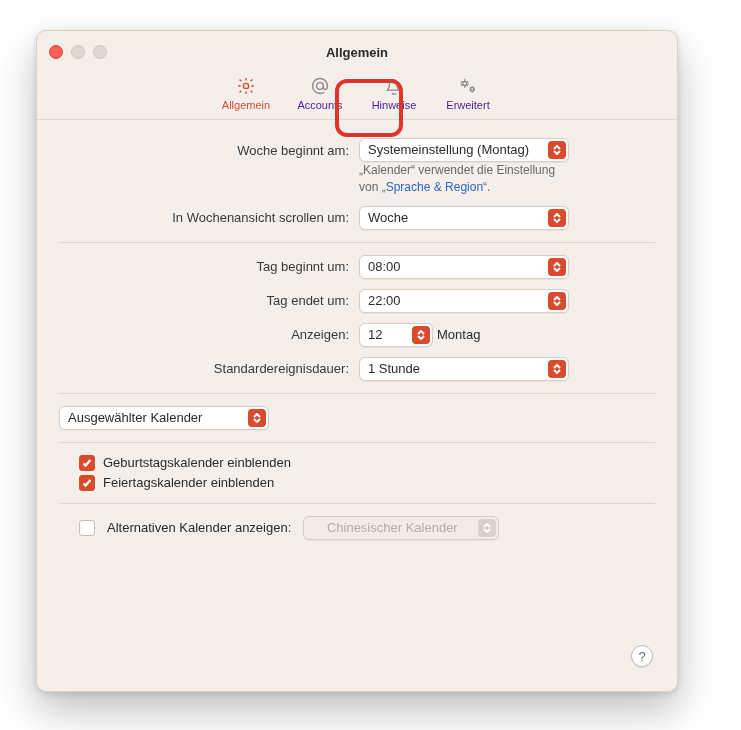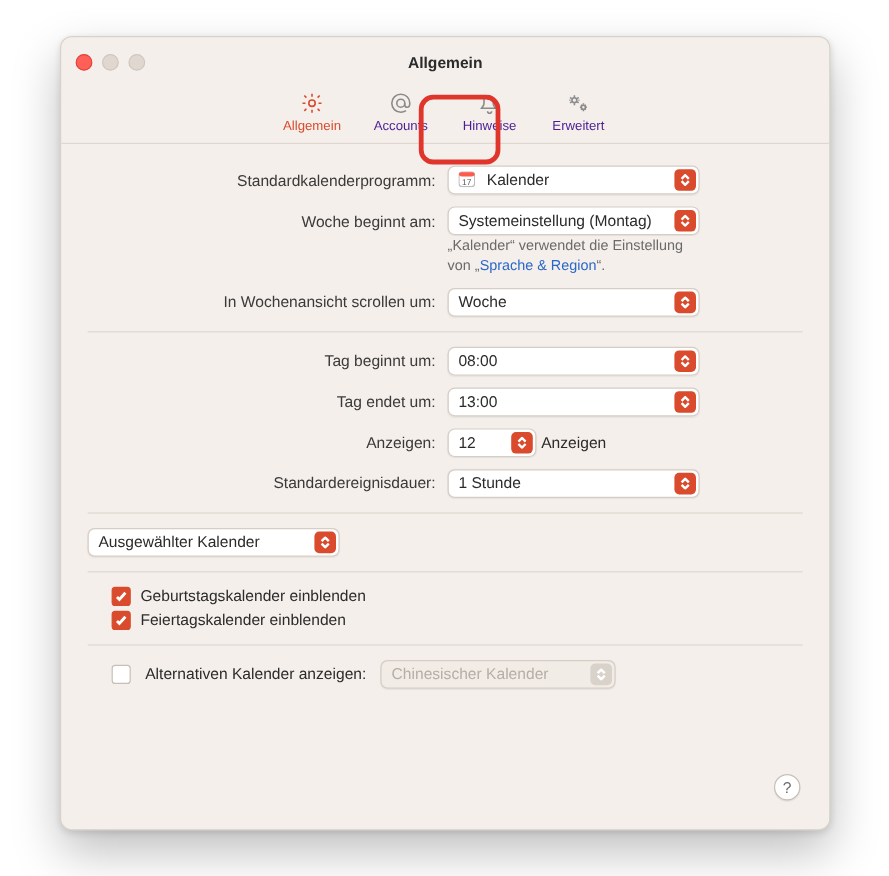"Allgemein" .window { left: 50px -> 36px }
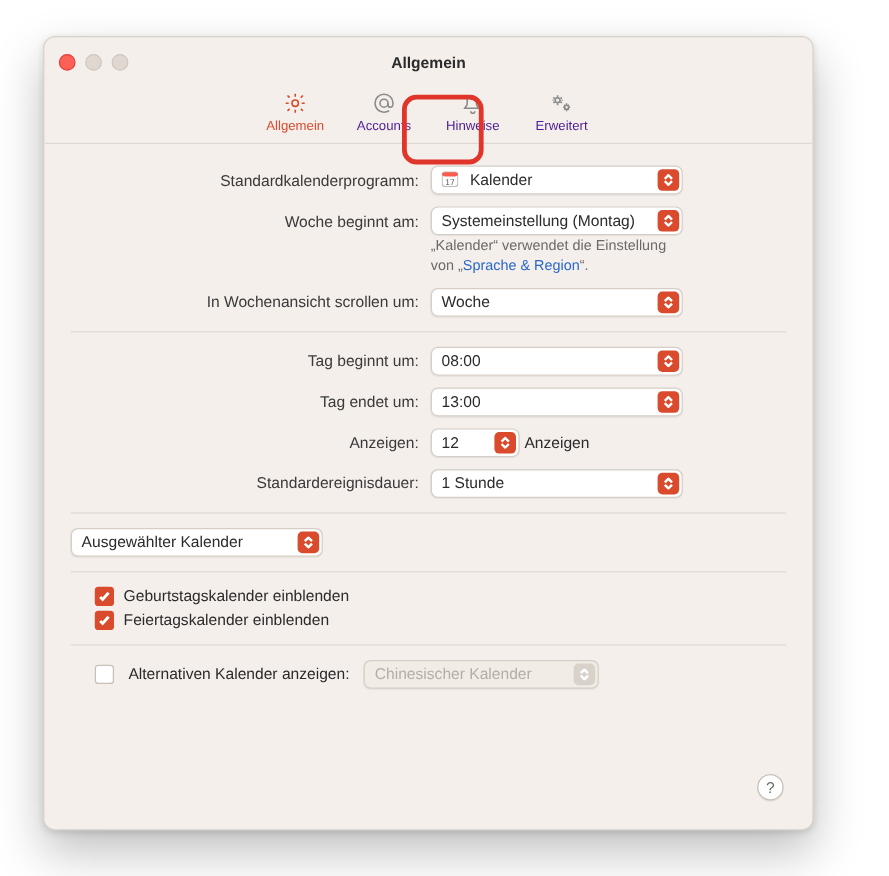"Standardkalenderprogramm:" div.row { html: <div> <div>Standardkalenderprogramm:</div> <div> <div> <span> <svg> <rect></rect> <rect></rect> <text>17</text> </svg> </span> <span>Kalender</span> <span> <svg> <path></path> </svg> <svg> <path></path> </svg> </span> </div> </div> </div> -> none }
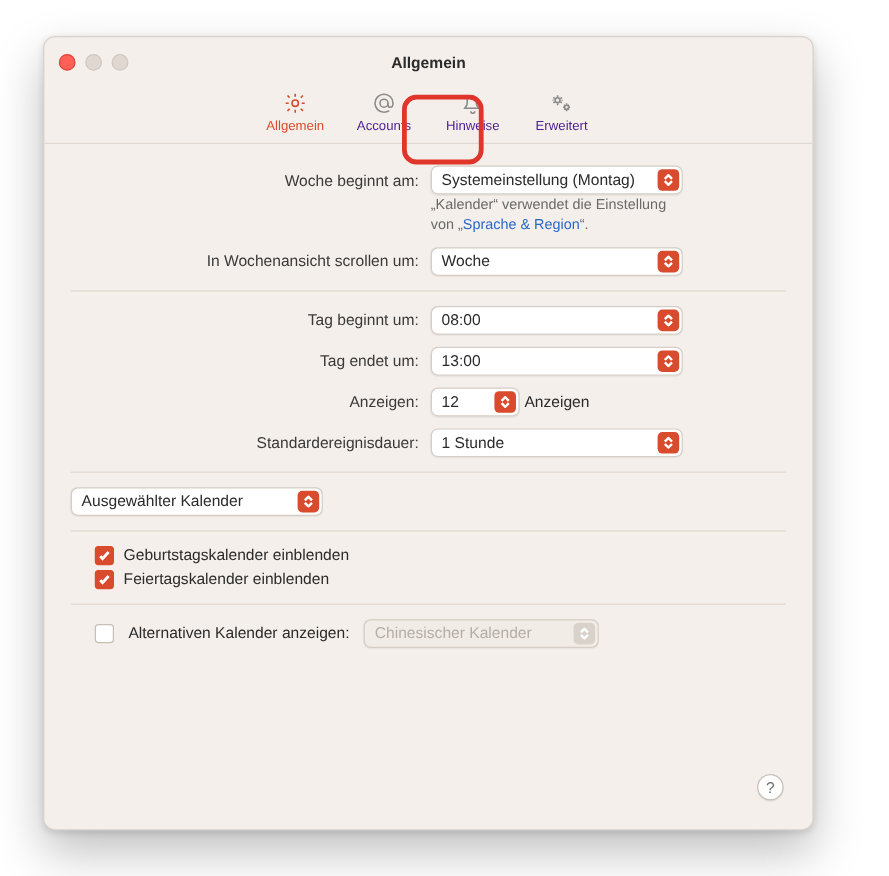"13:00" span { text: 13:00 -> 22:00 }
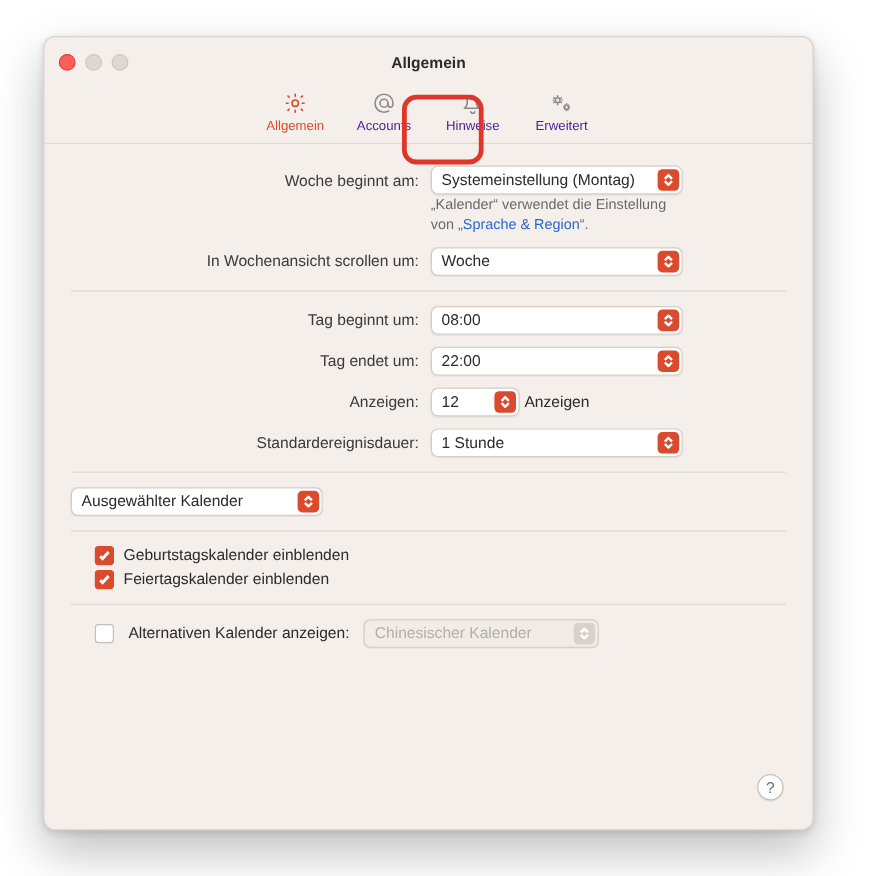"Anzeigen" span { text: Anzeigen -> Montag }
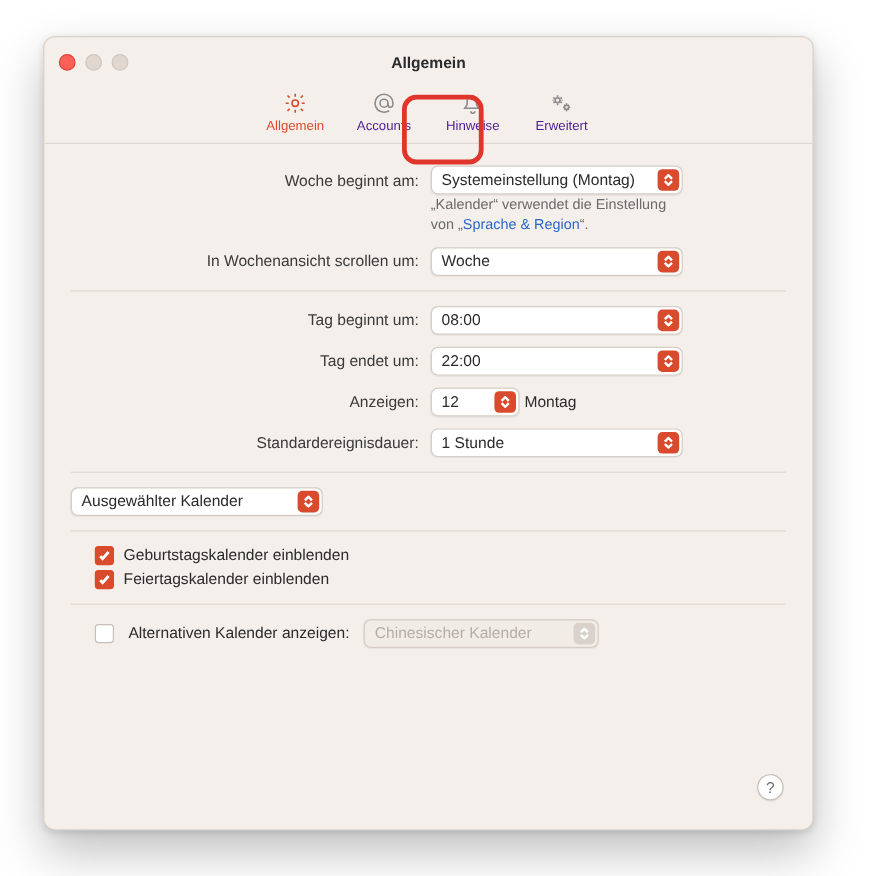"Chinesischer Kalender" .select.disabled { text-align: none -> center }
